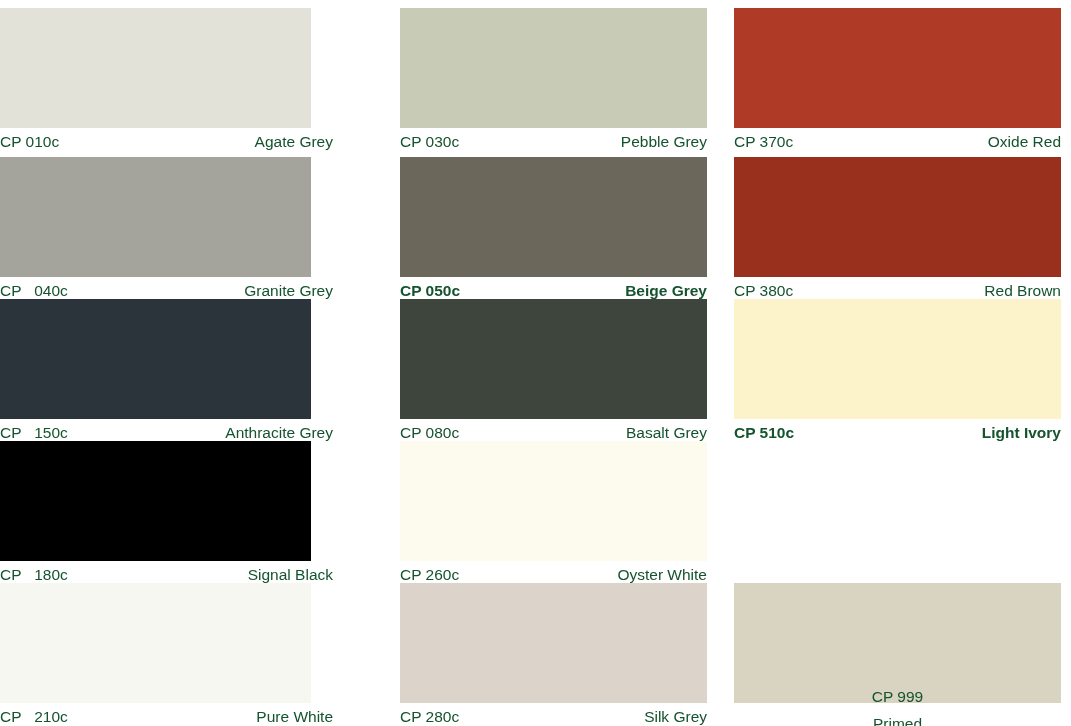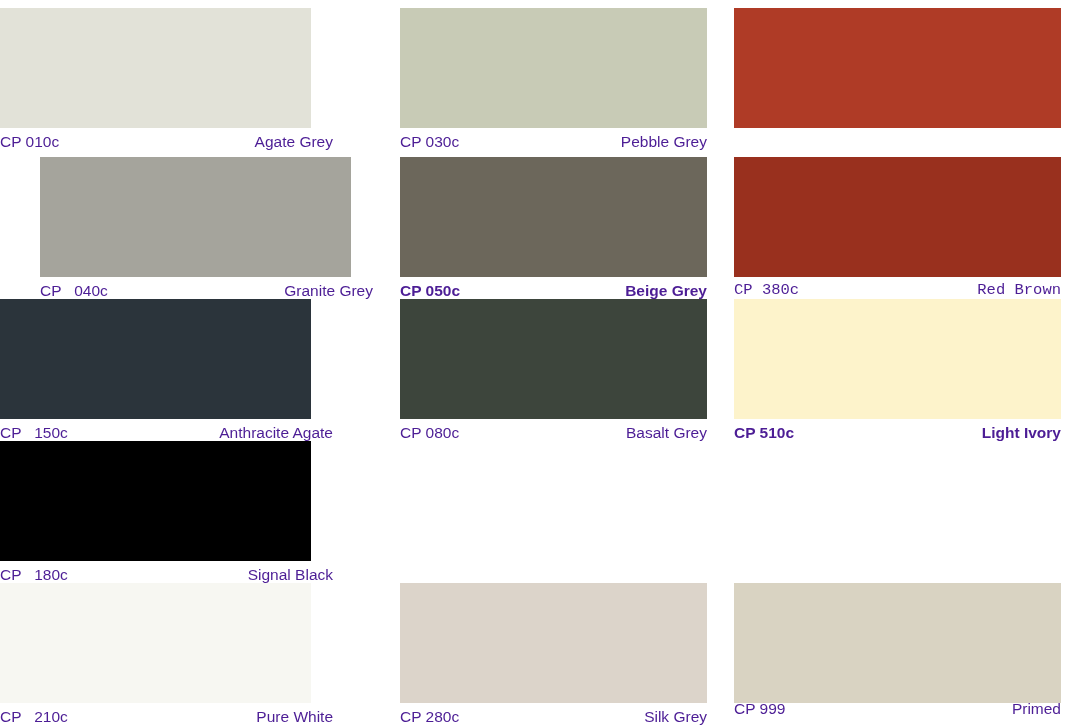"CP 010c" .swatch-caption { color: #4c1d95 -> #14532d }
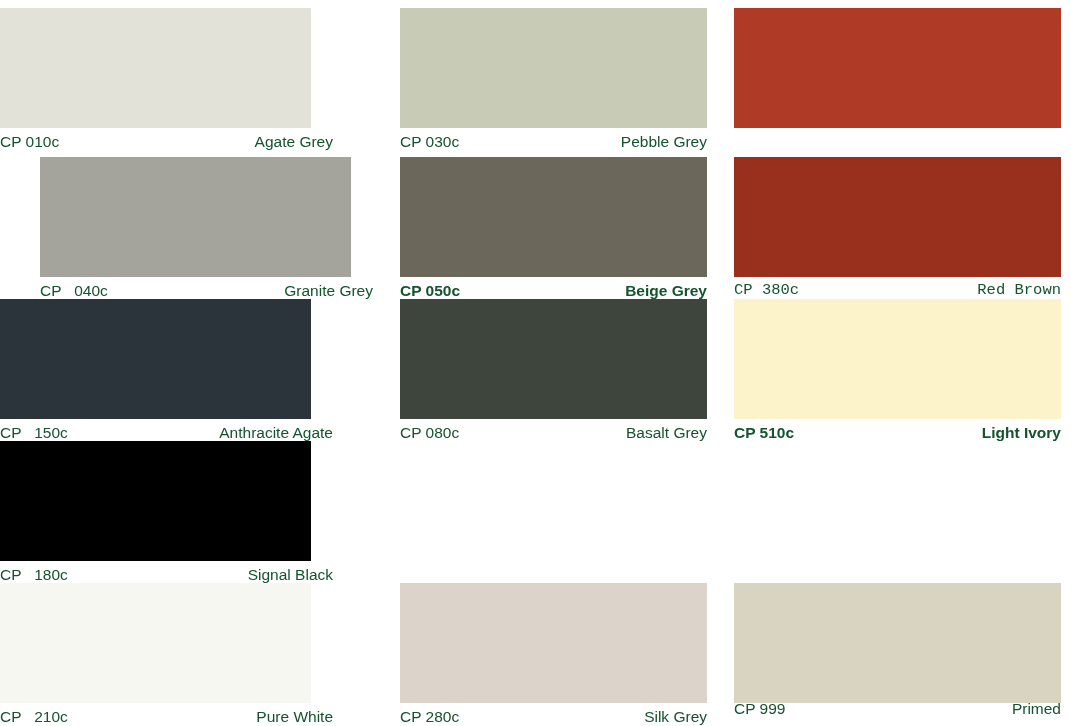"CP 370c" div.swatch-caption { html: none -> <div> <span>CP 370c</span> <span>Oxide Red</span> </div> }
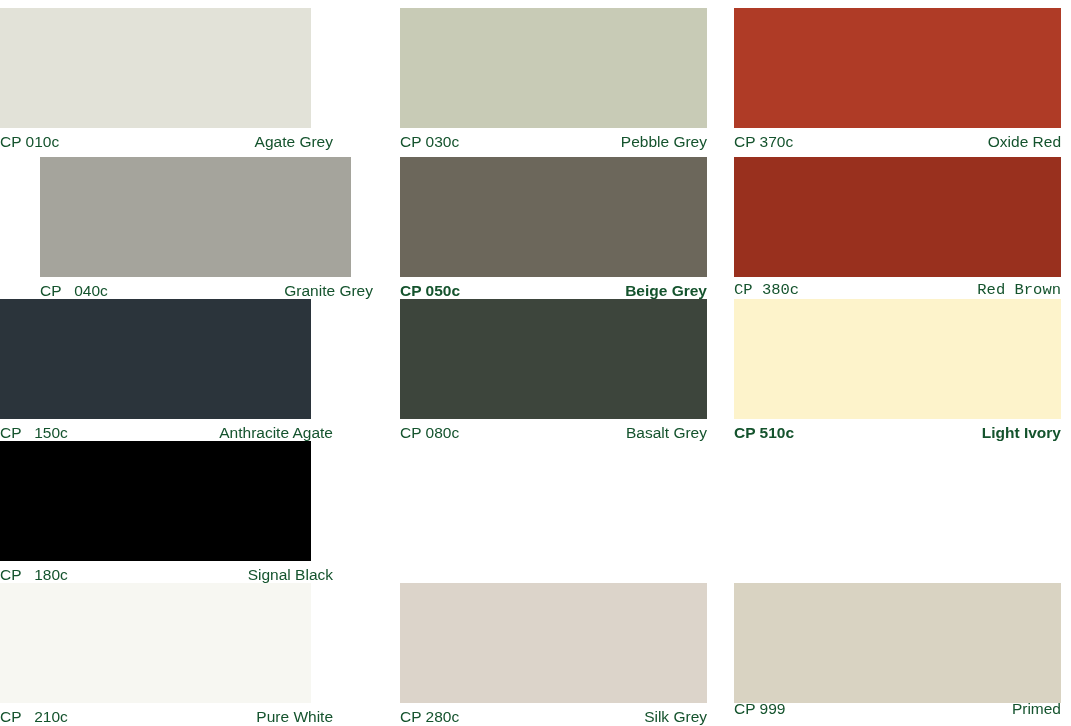"CP 040c" div.swatch-cell { margin-left: 40px -> none }
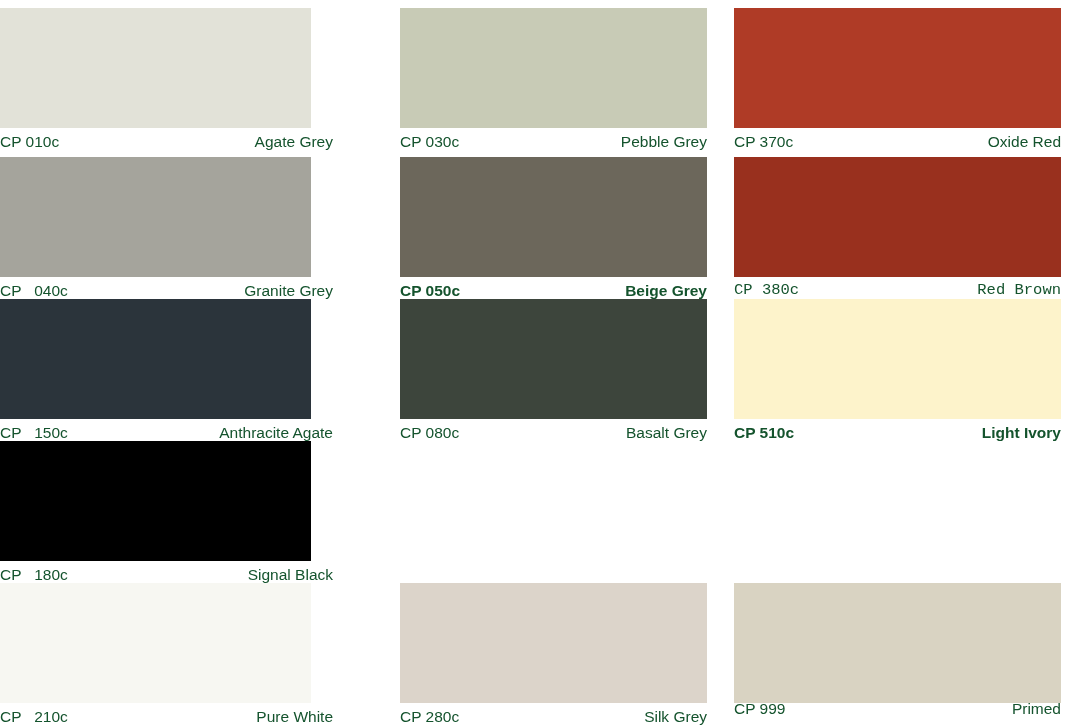"CP 380c" div.swatch-cell { font-family: Liberation Mono, monospace -> none }
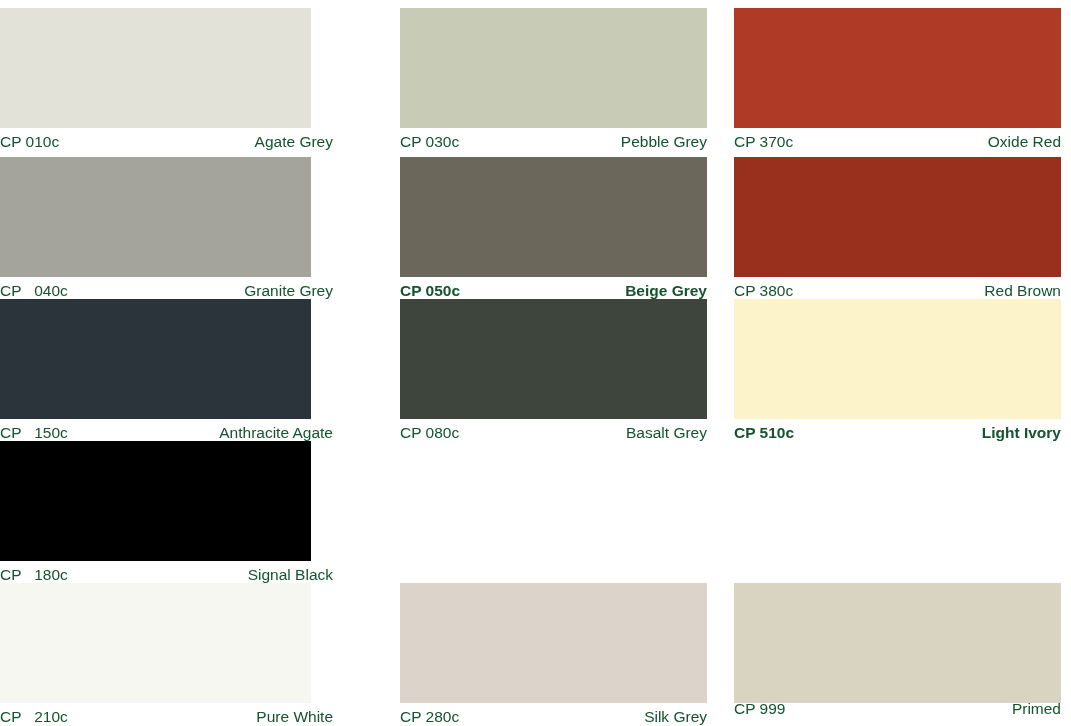"Anthracite Agate" span.swatch-name { text: Agate -> Grey }
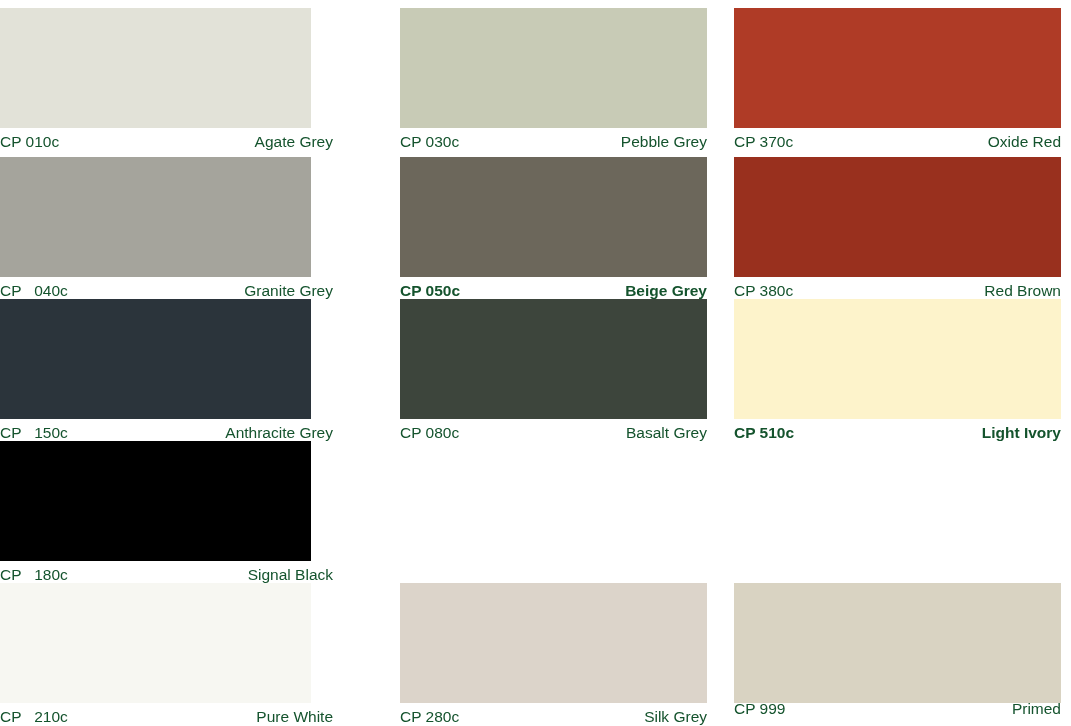"CP 260c" div.swatch-cell { html: none -> <div> <div></div> <div> <span>CP 260c</span> <span>Oyster White</span> </div> </div> }
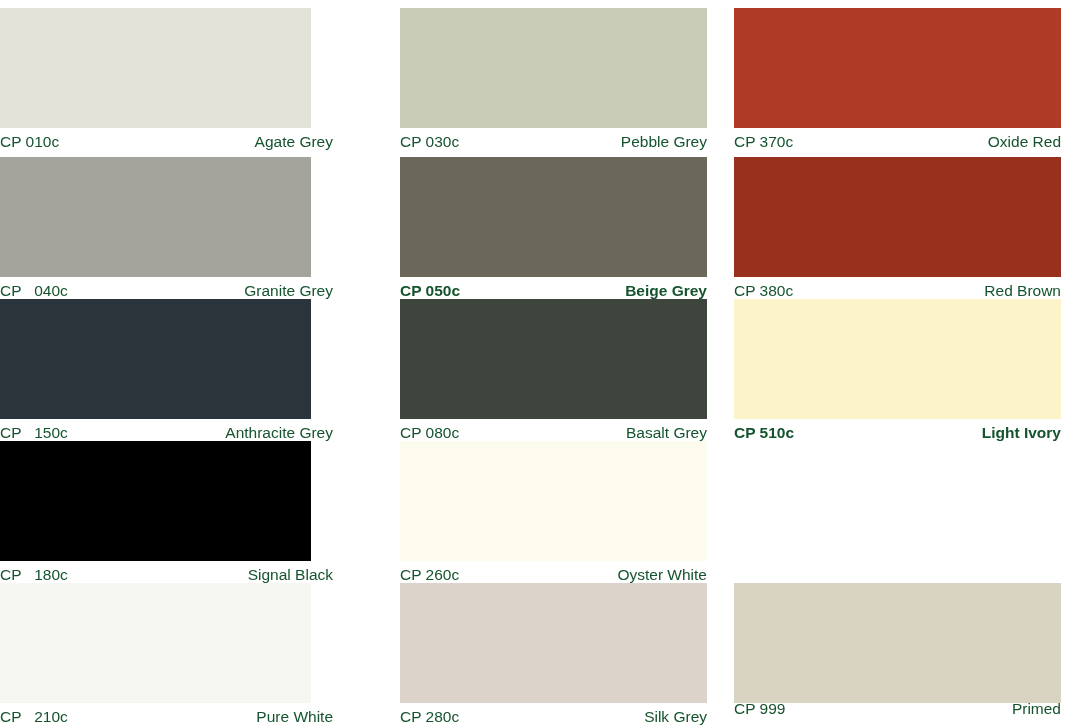"CP 999" .caption-raised { flex-direction: none -> column; top: 112px -> 100px }
